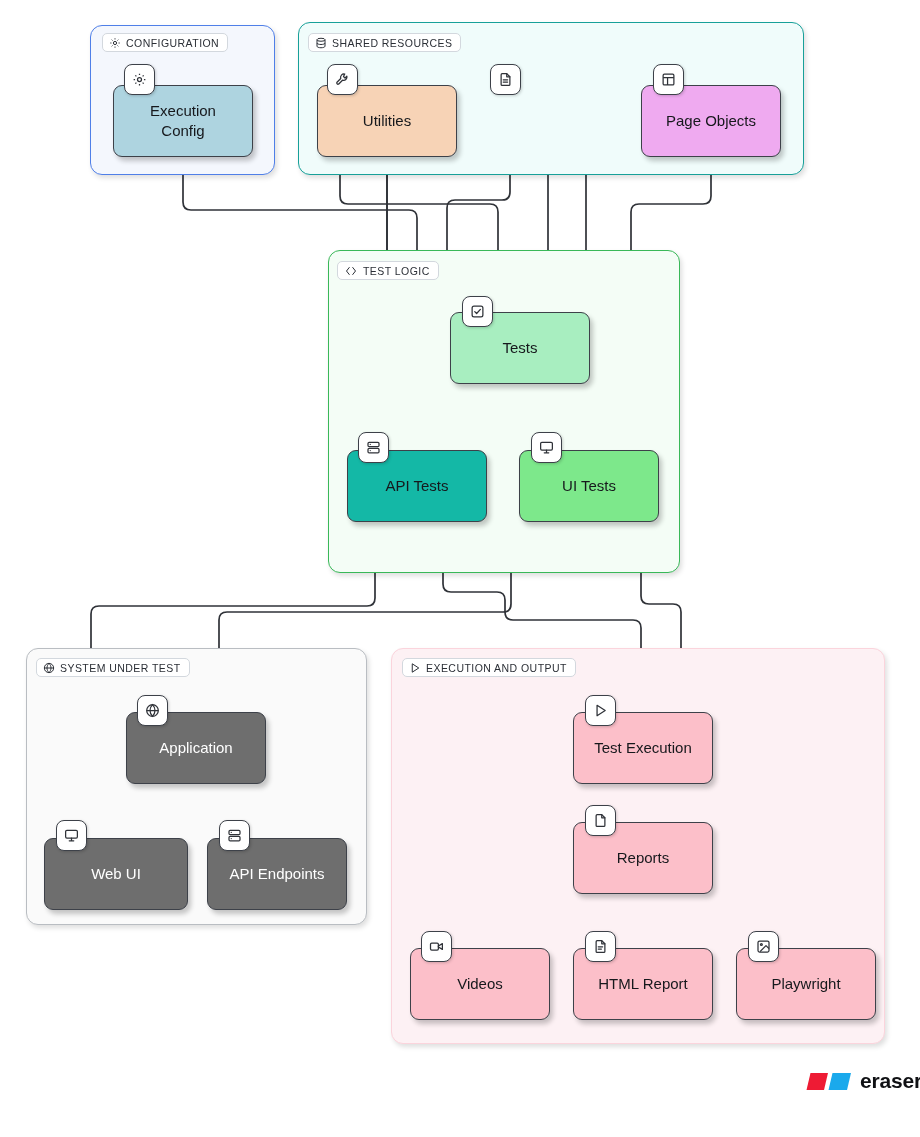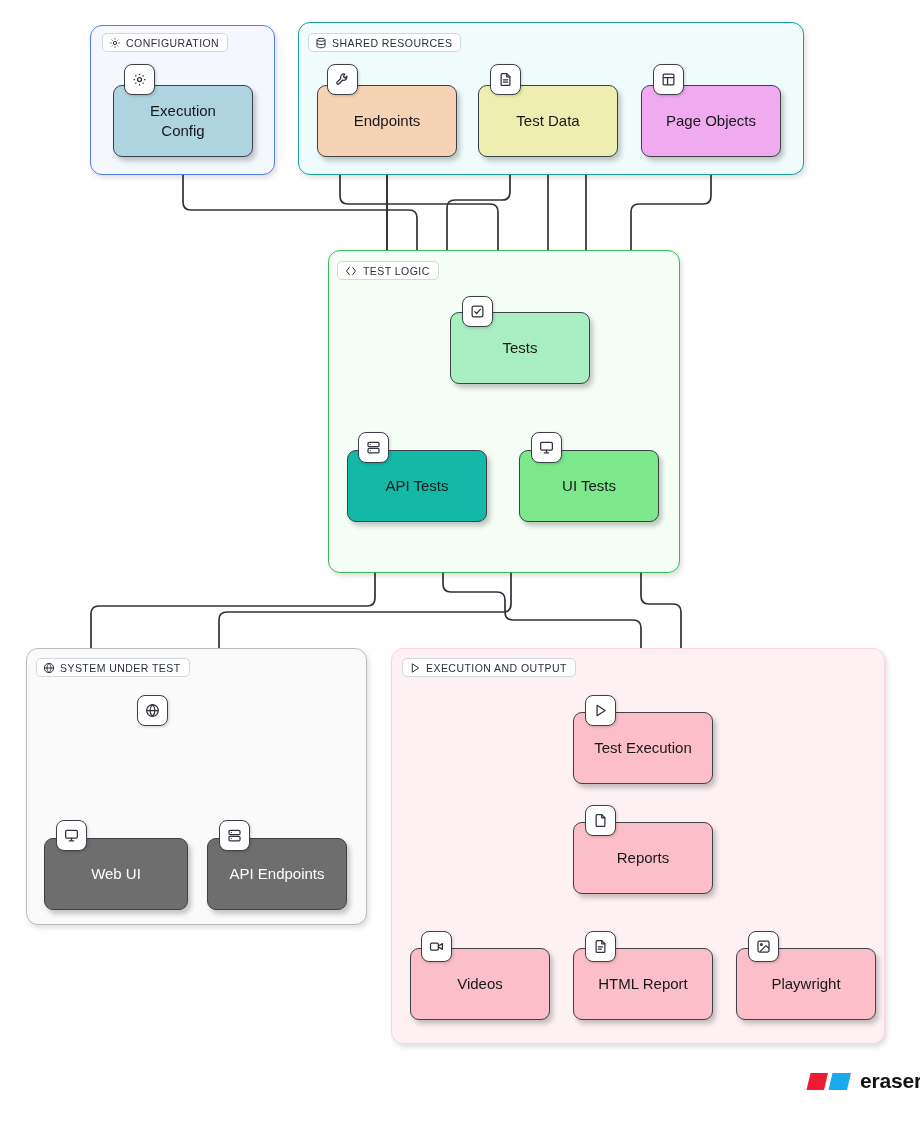"Endpoints" span.lbl { text: Endpoints -> Utilities }
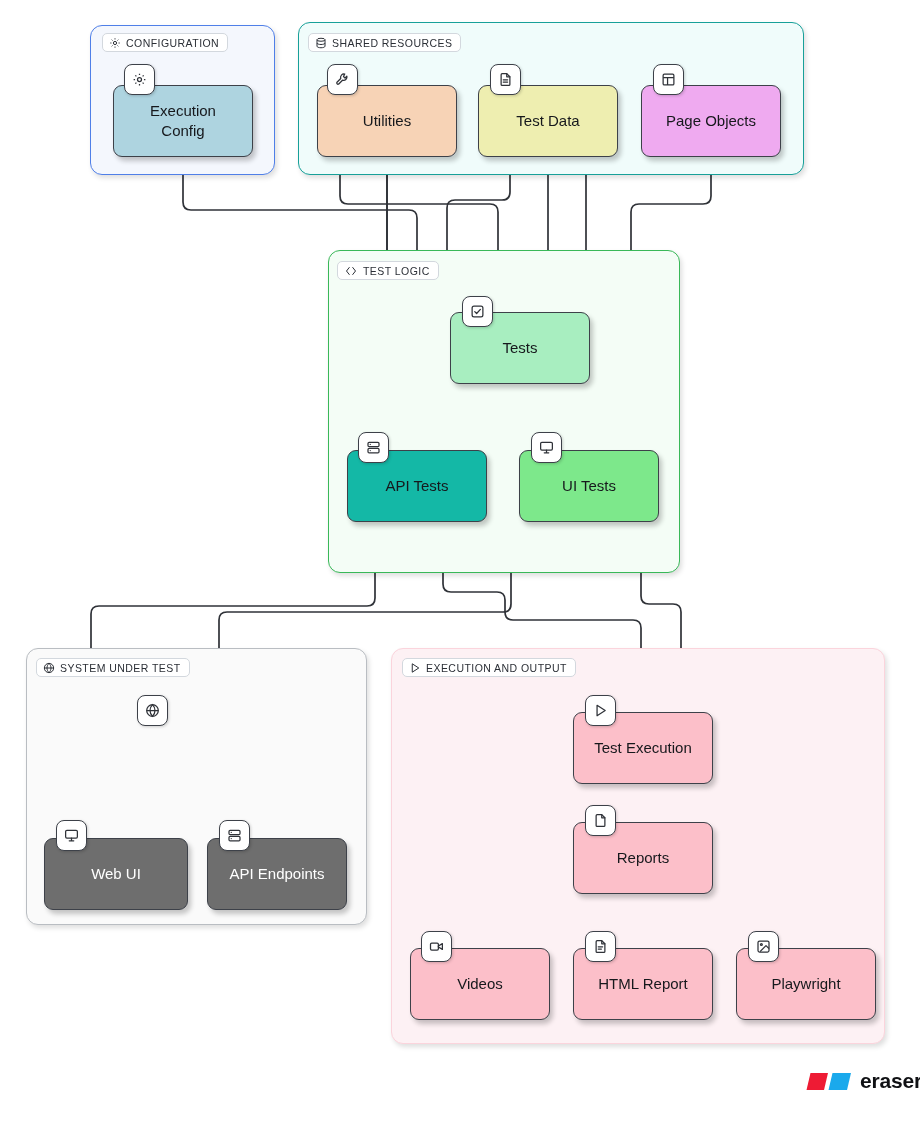"Test Data" div.node { html: <div> <span>Test Data</span> </div> -> none }
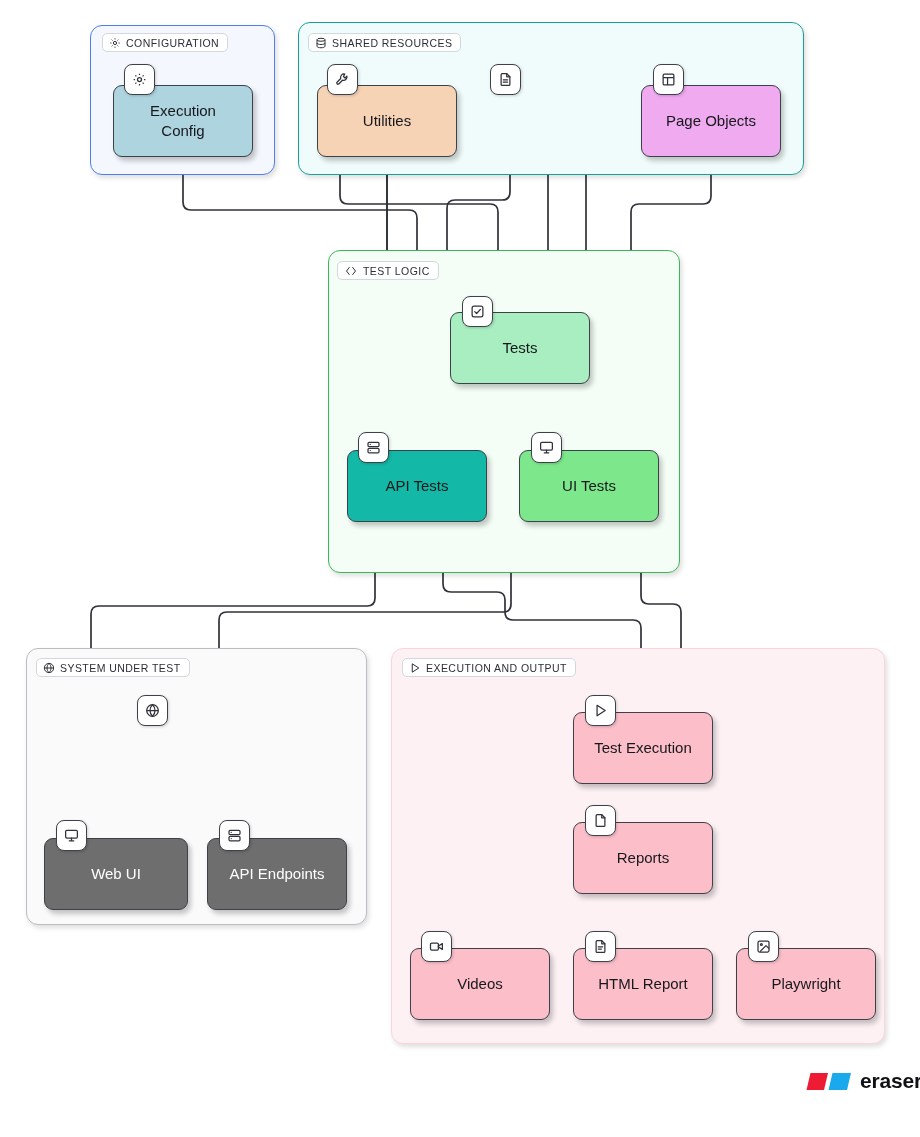"Application" div.node { html: none -> <div> <span>Application</span> </div> }
